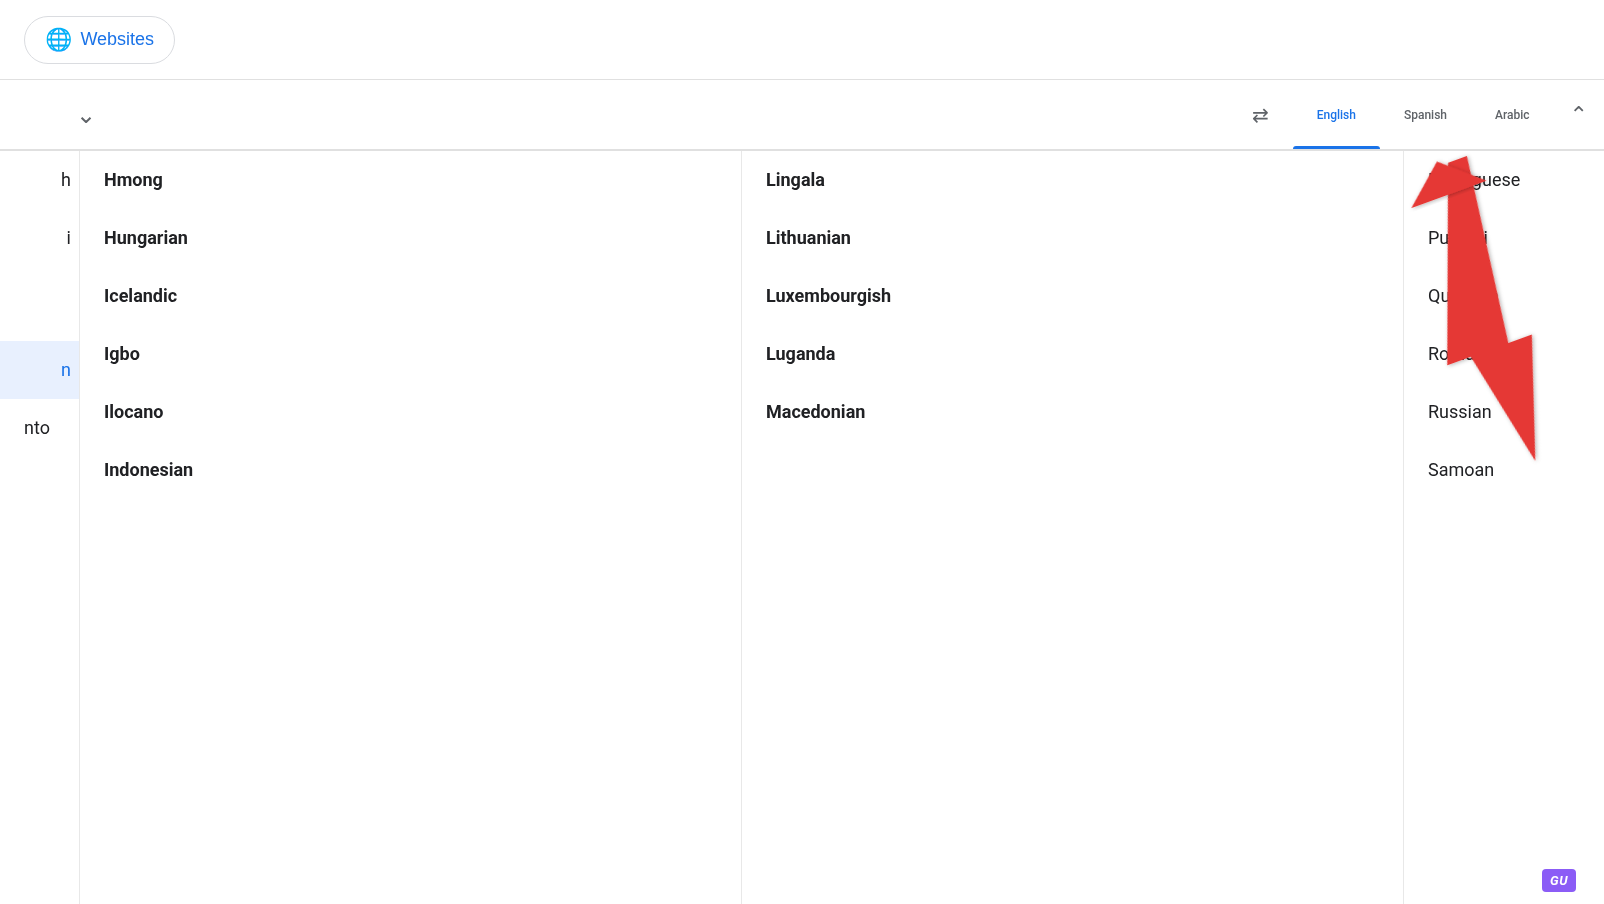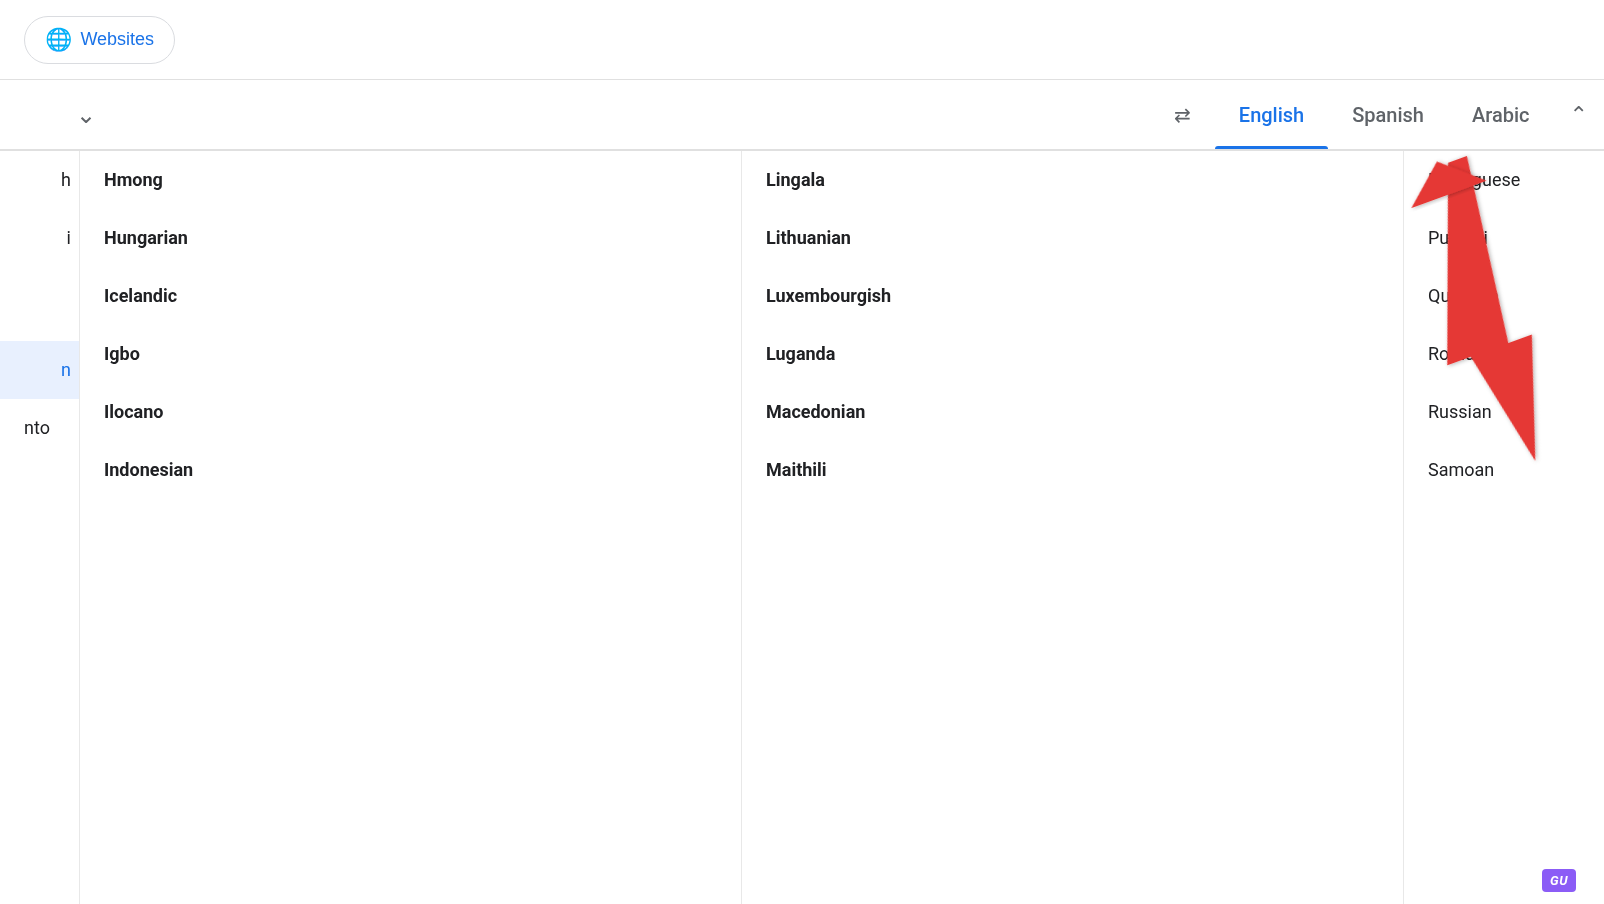"English" .lang-tab { font-size: 20px -> 12px }
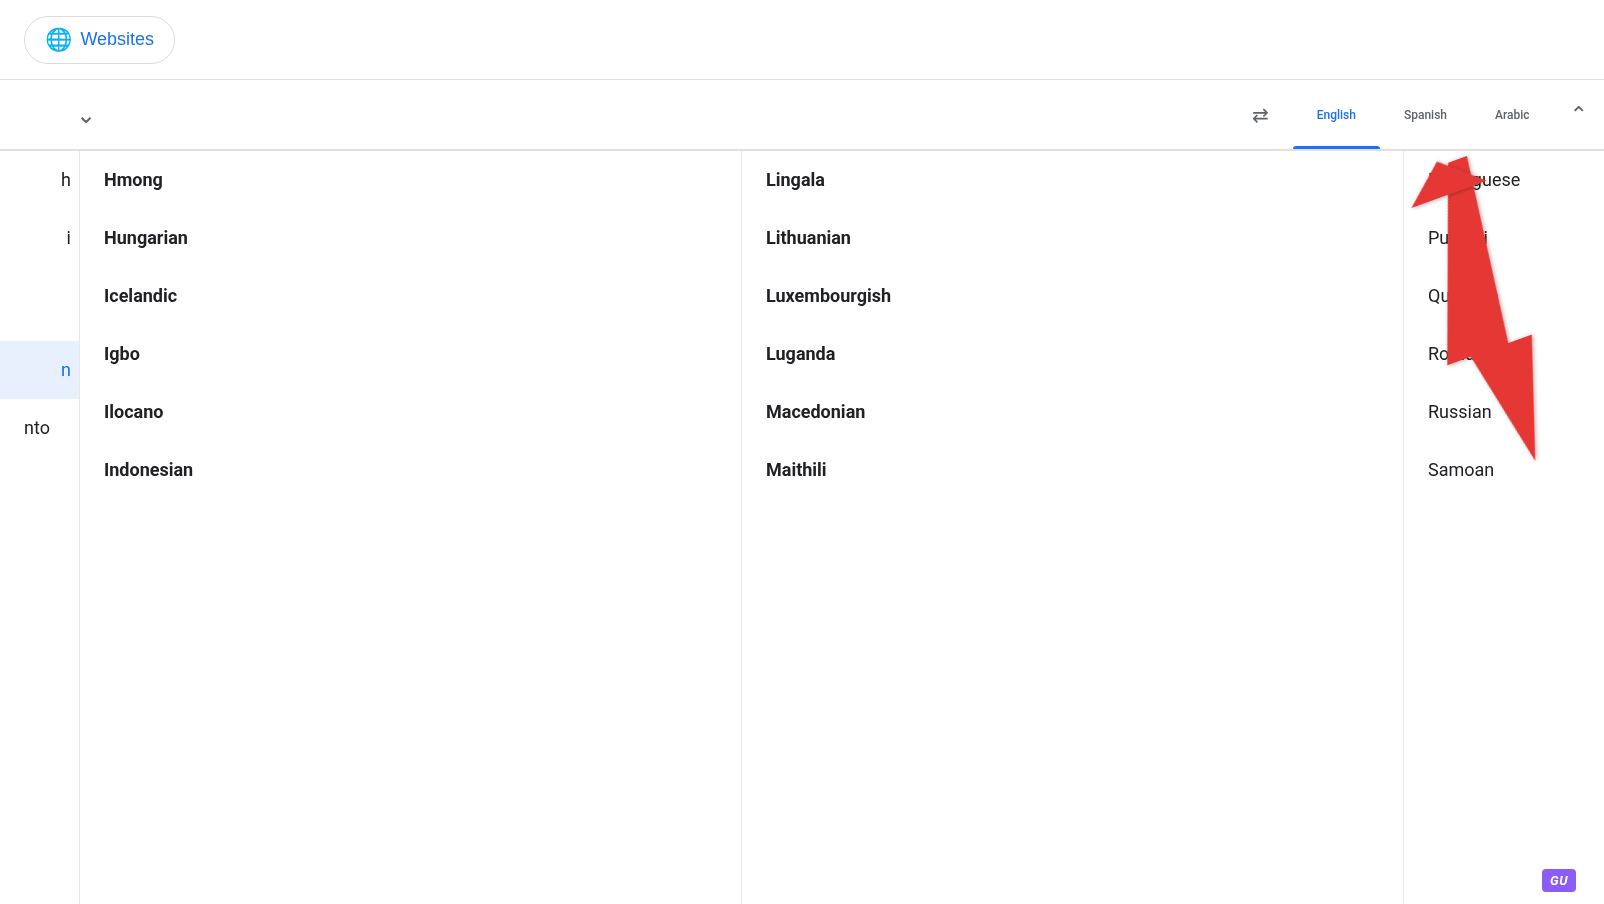"Maithili" div.lang-item { html: <div>Maithili</div> -> none }
